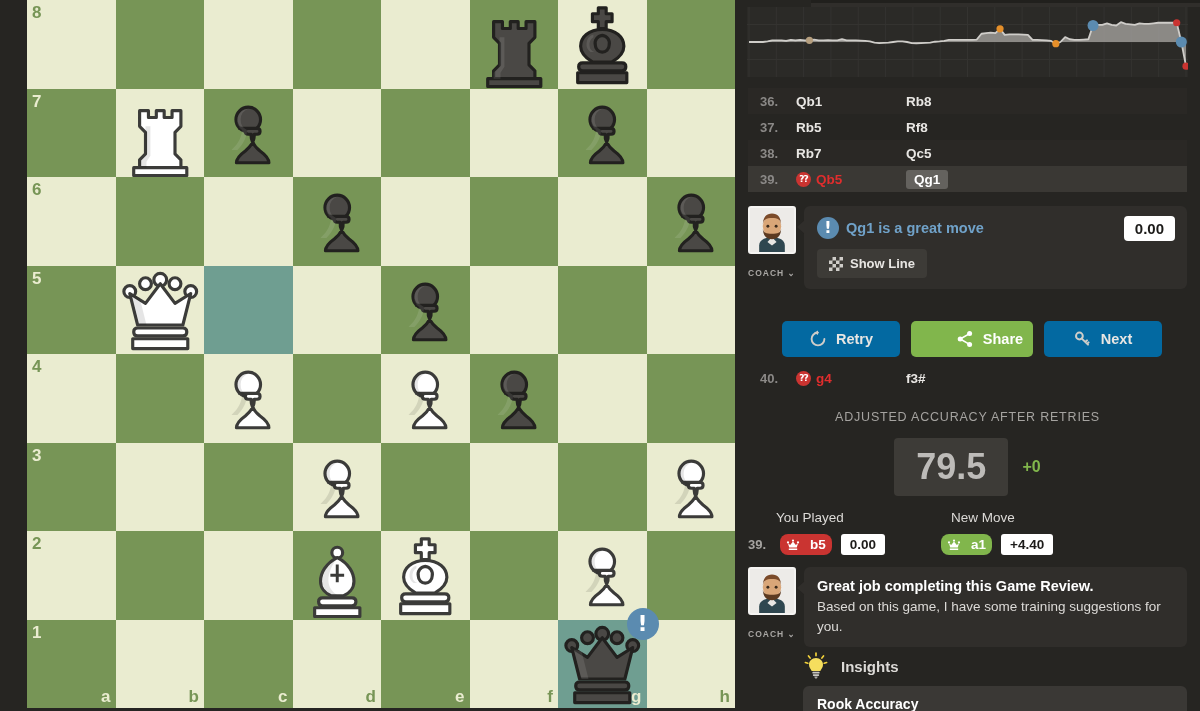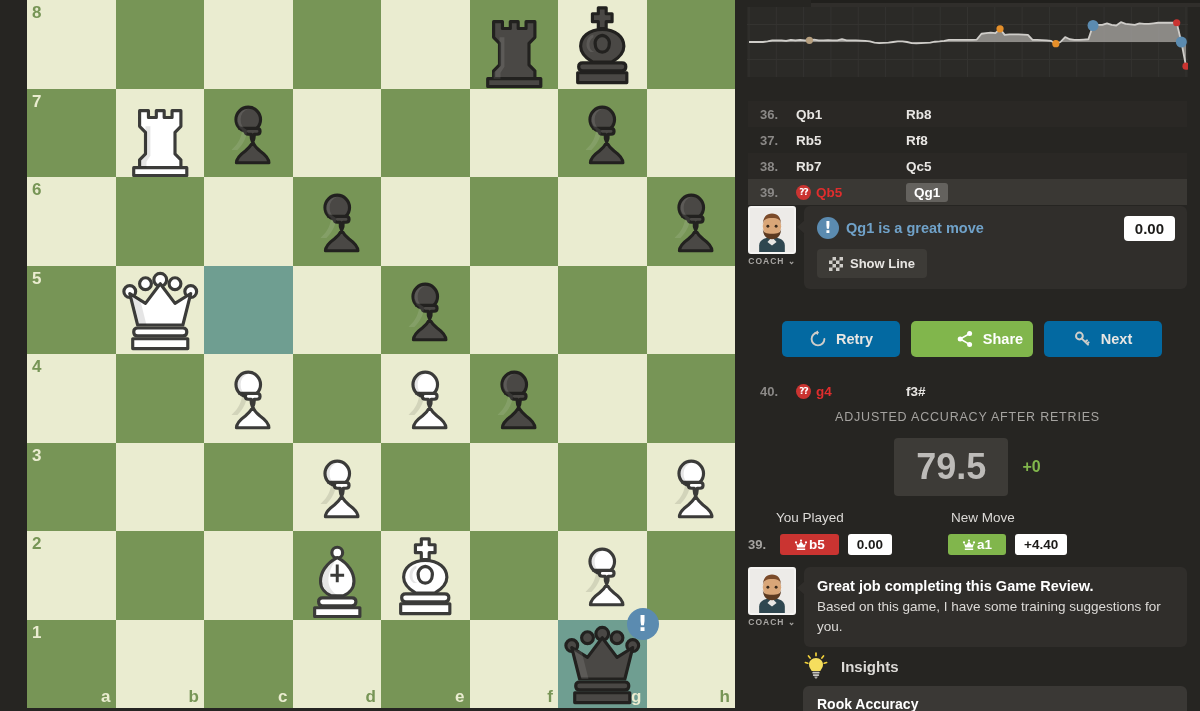"36." .movelist { margin-top: 13px -> none }
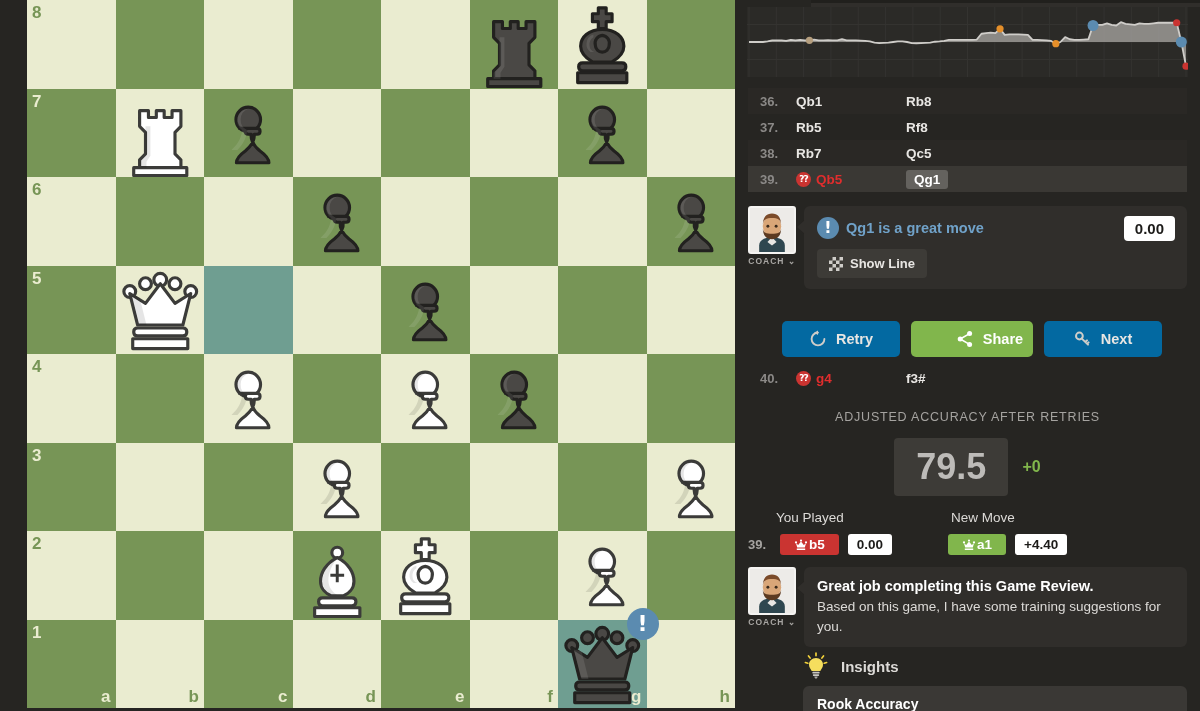"COACH ⌄" .coach-label { margin-top: 2px -> 14px; text-align: right -> left }
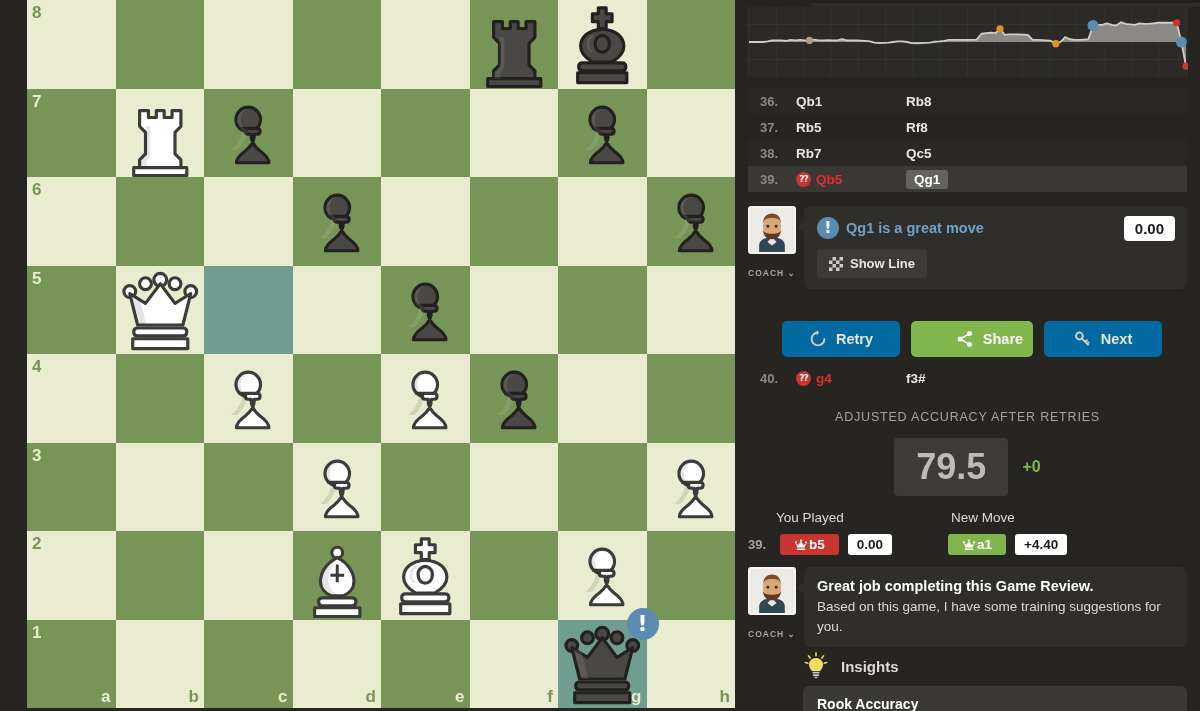"b5" .san-chip { border-radius: 3px -> 8px; gap: 1px -> 10px; padding: 3px 14px -> 3px 6px }
